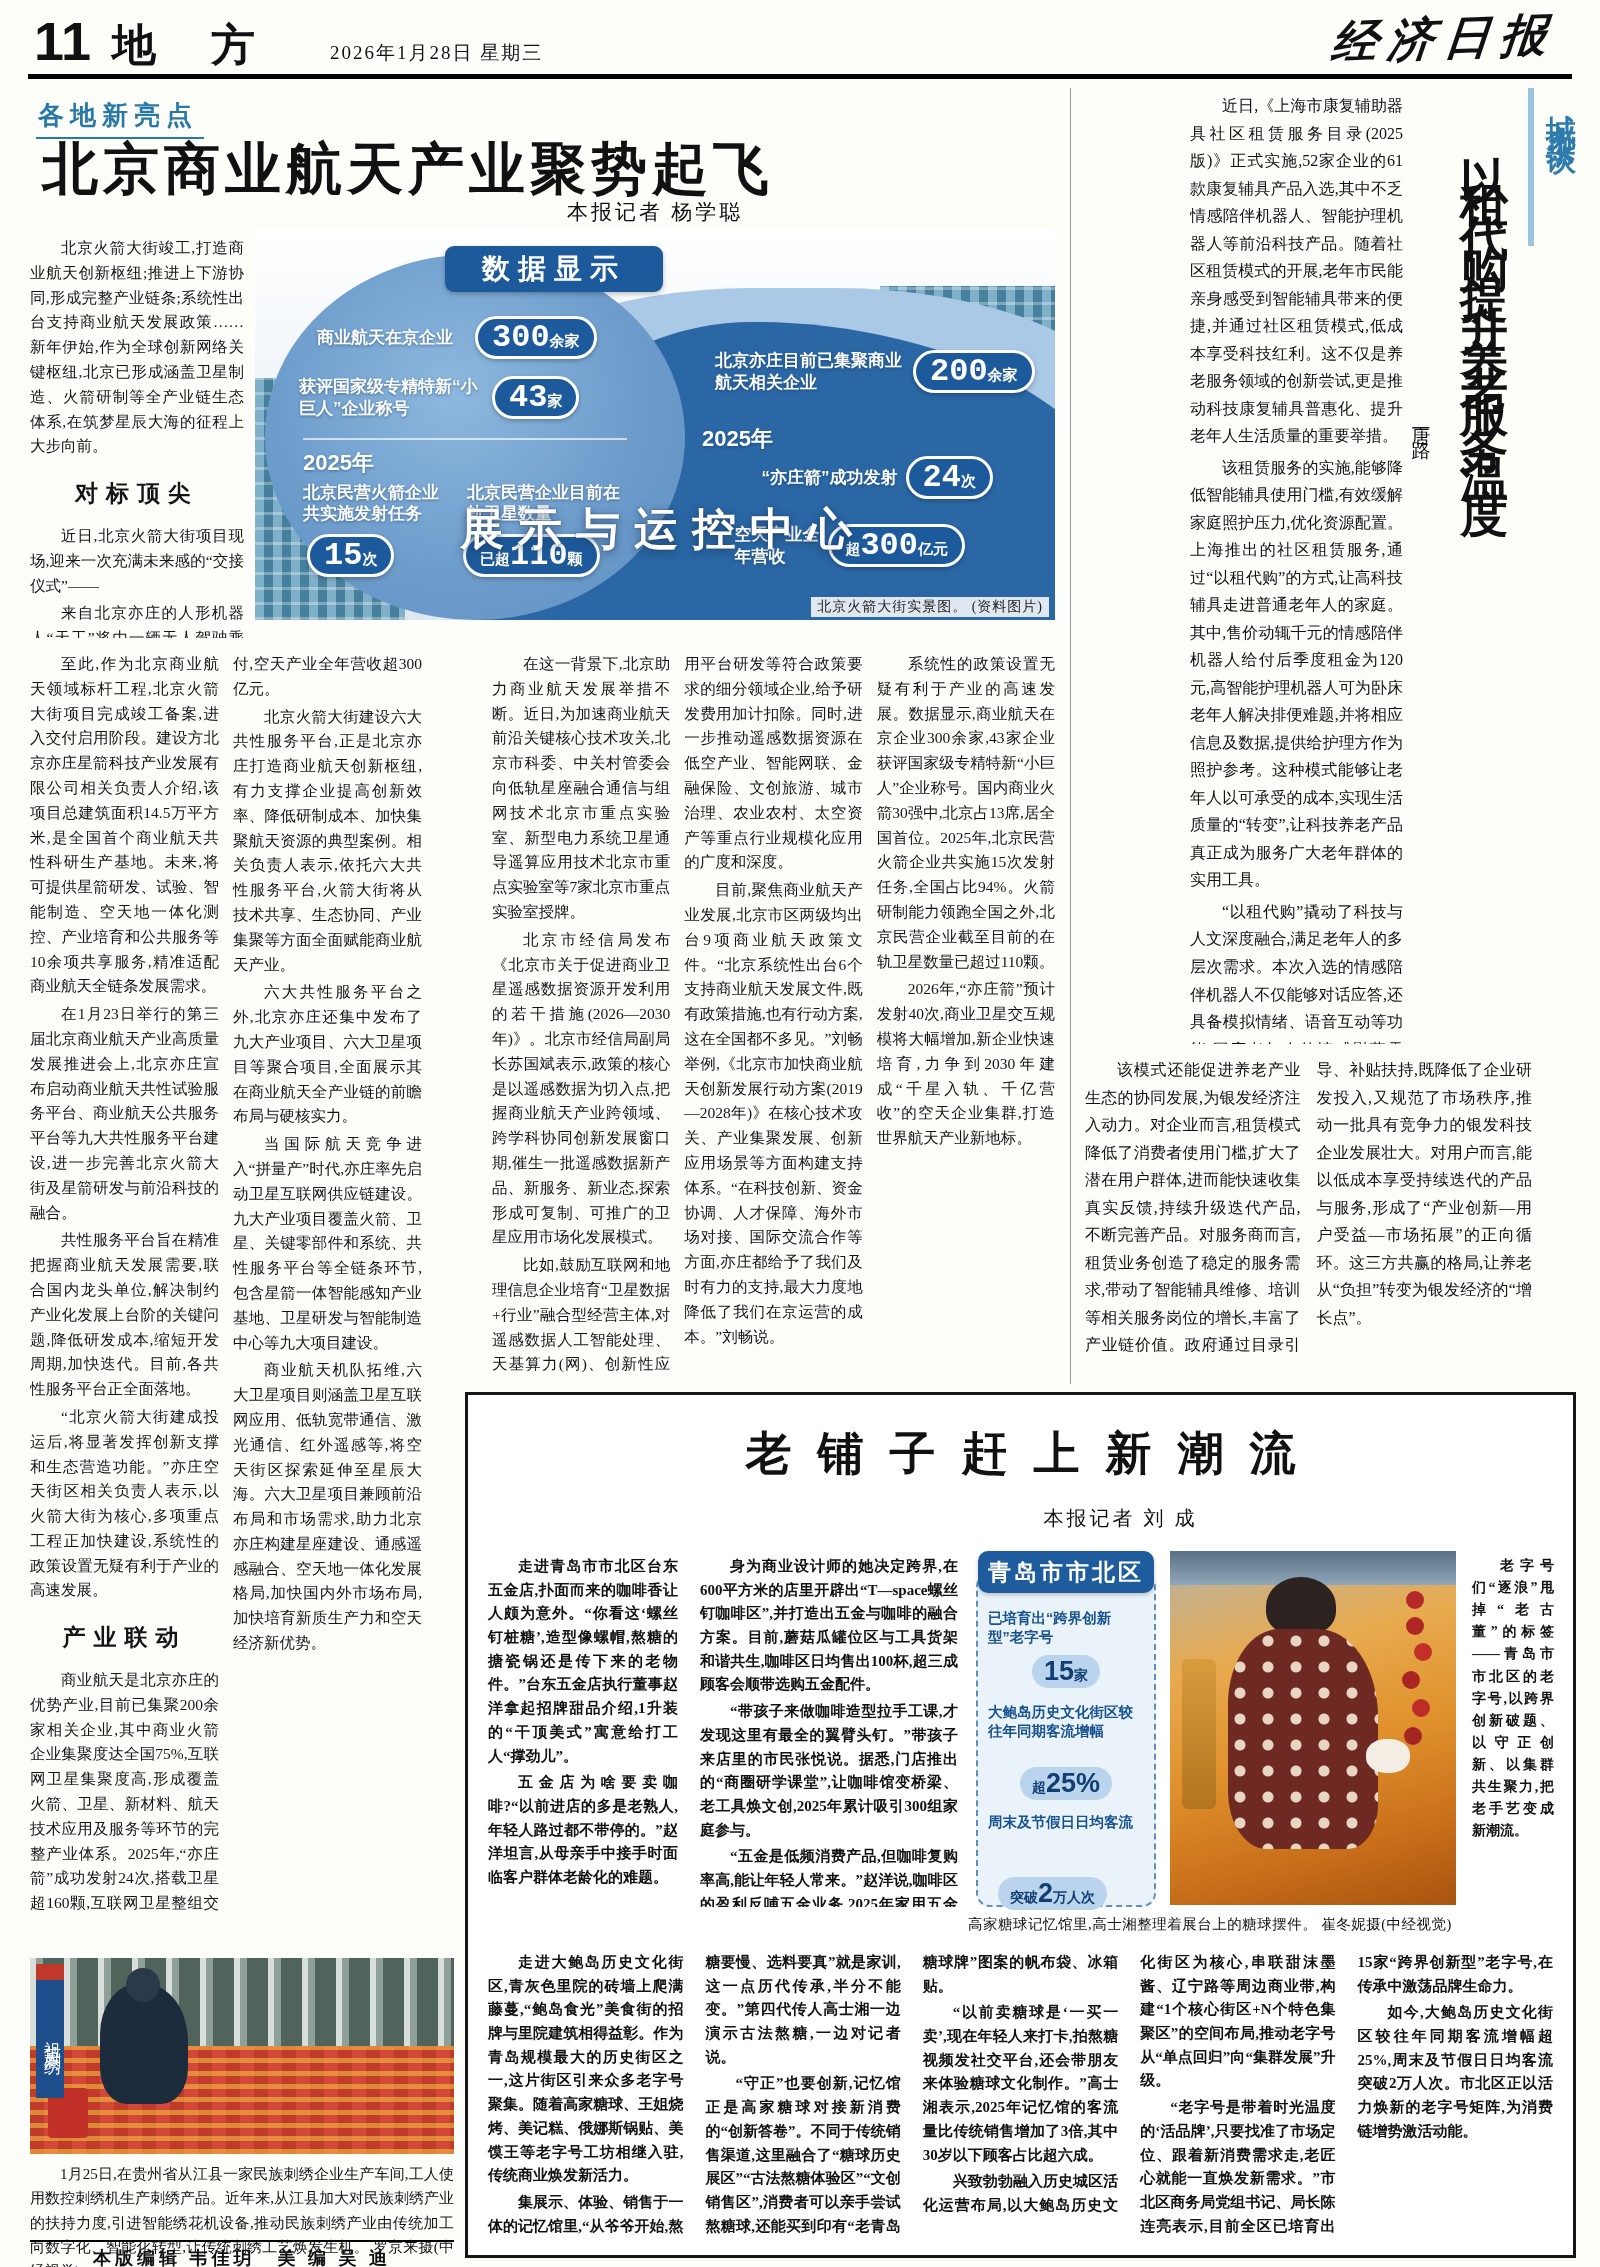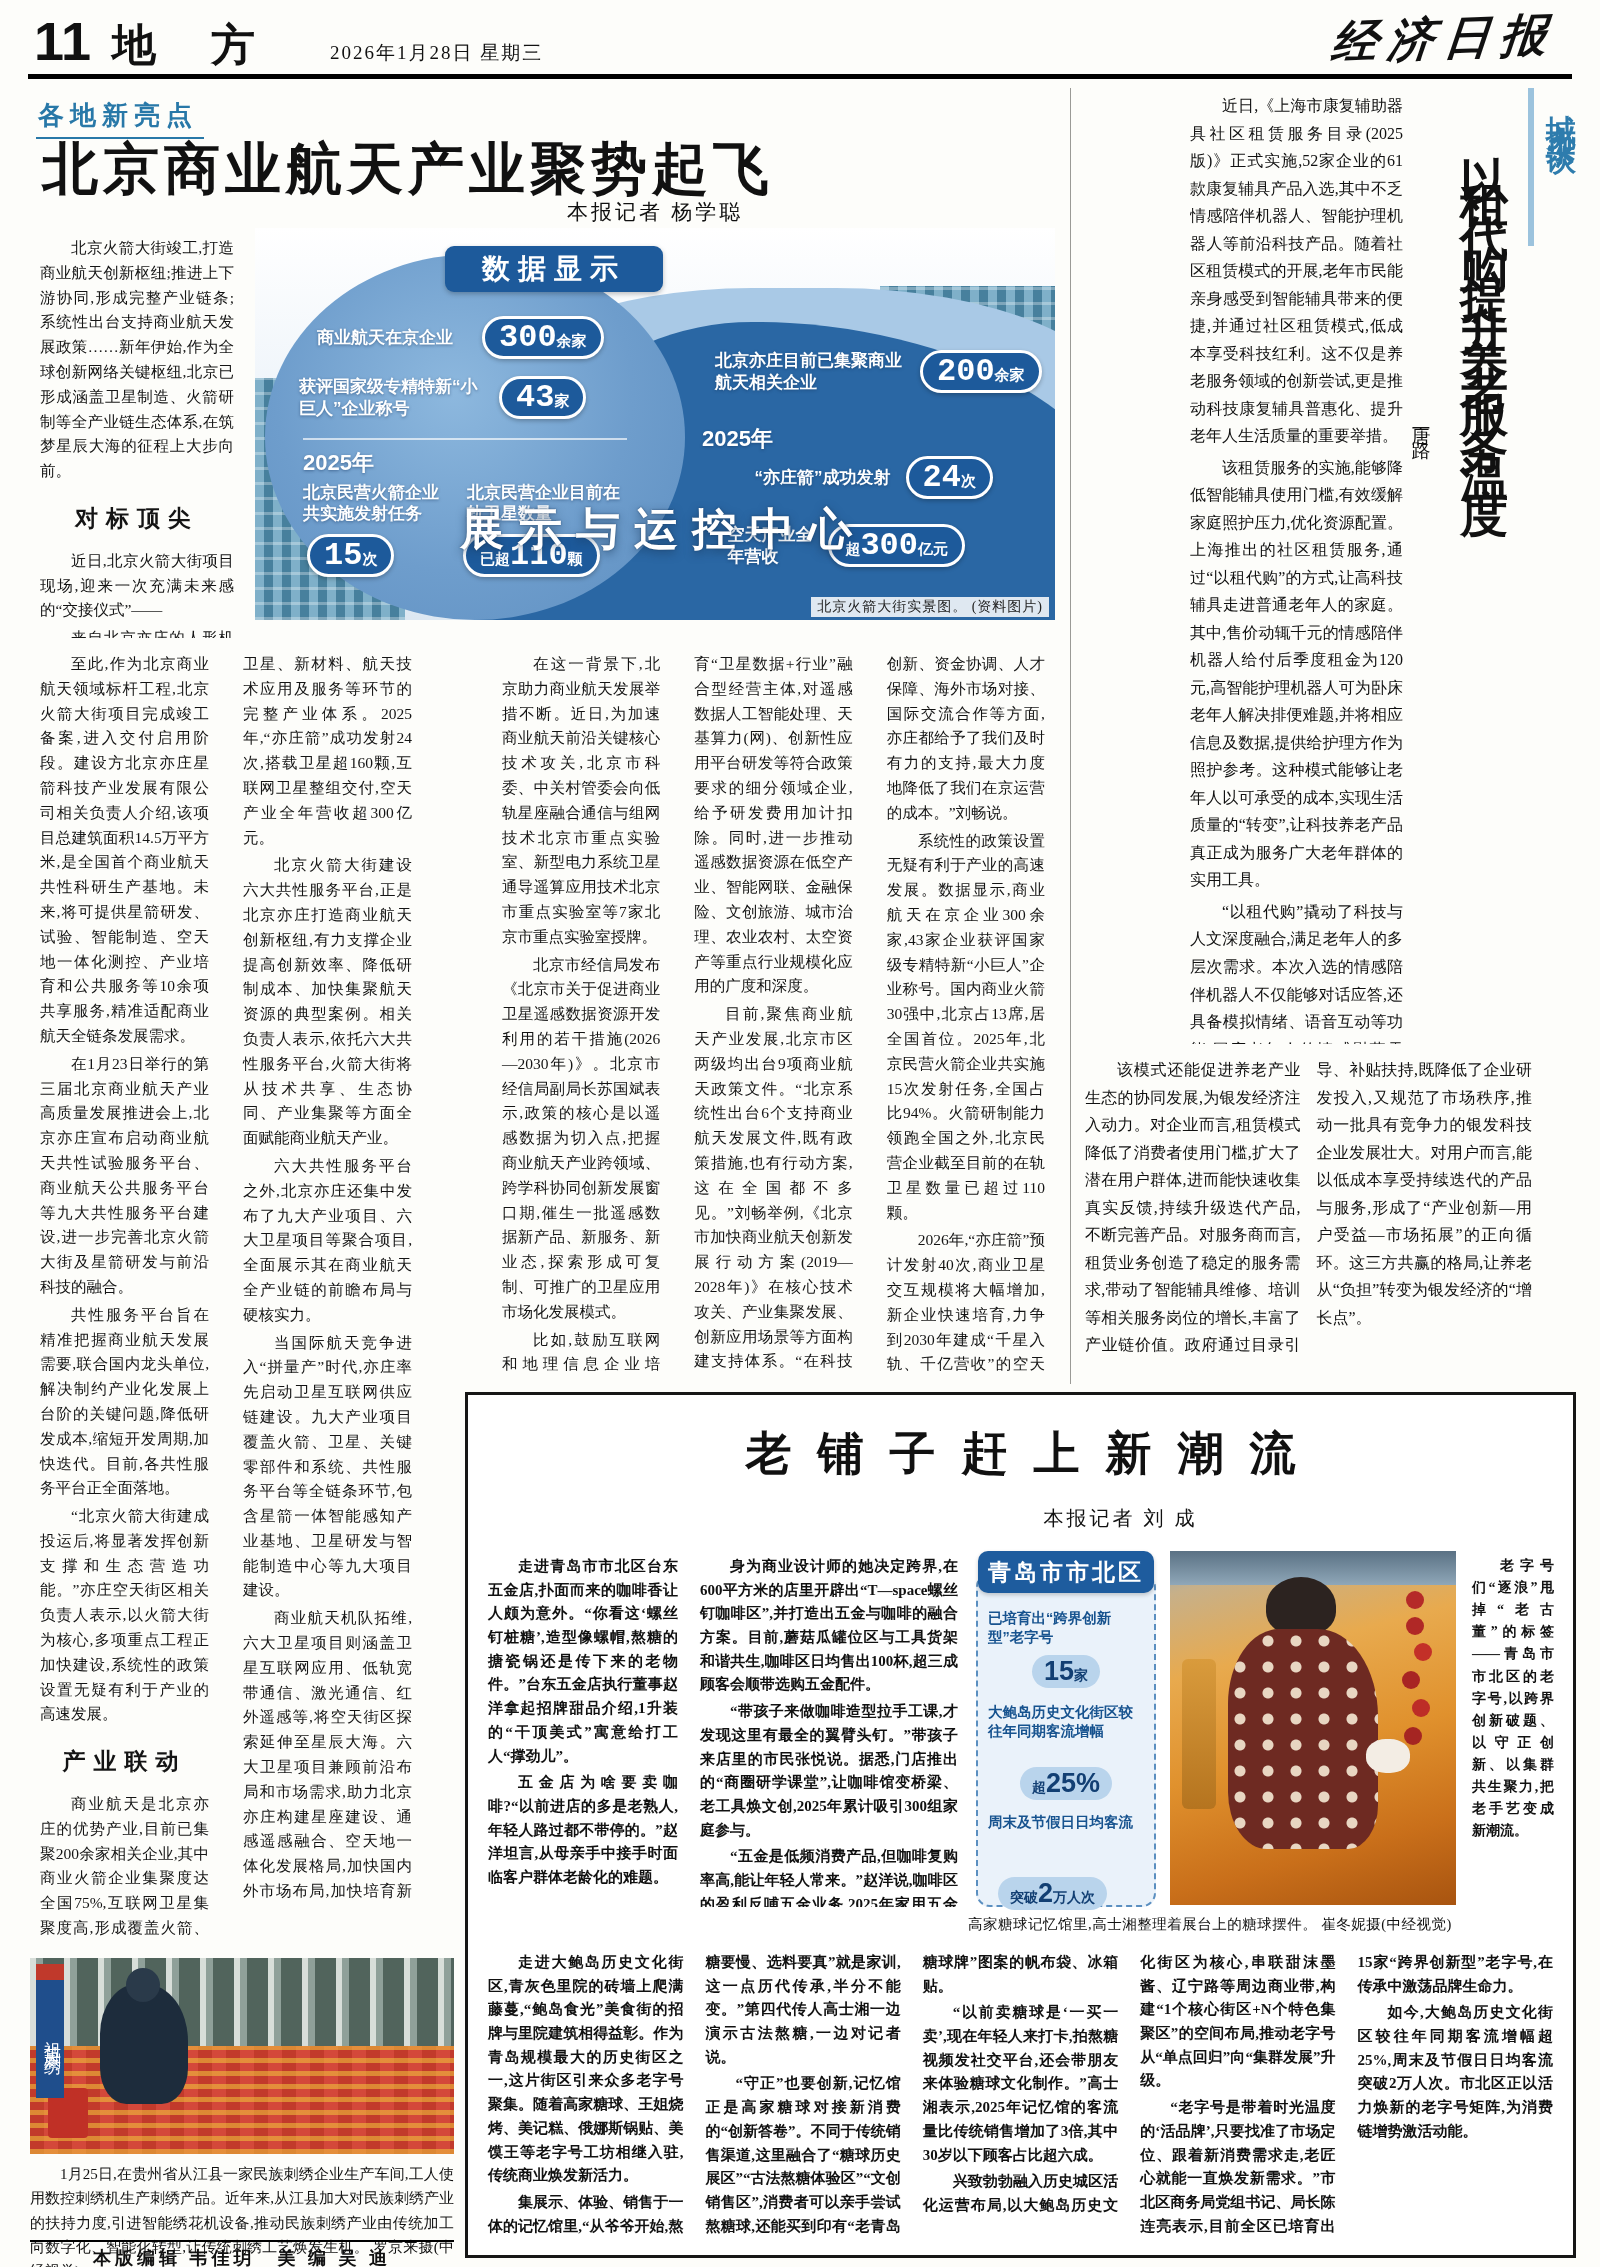"北京火箭大街竣工,打造商业航天创新枢纽;推进上下游协同,形成完整产业链条;系统性" .bodytxt p { margin: 0 10px 3px -> 0 0 3px }
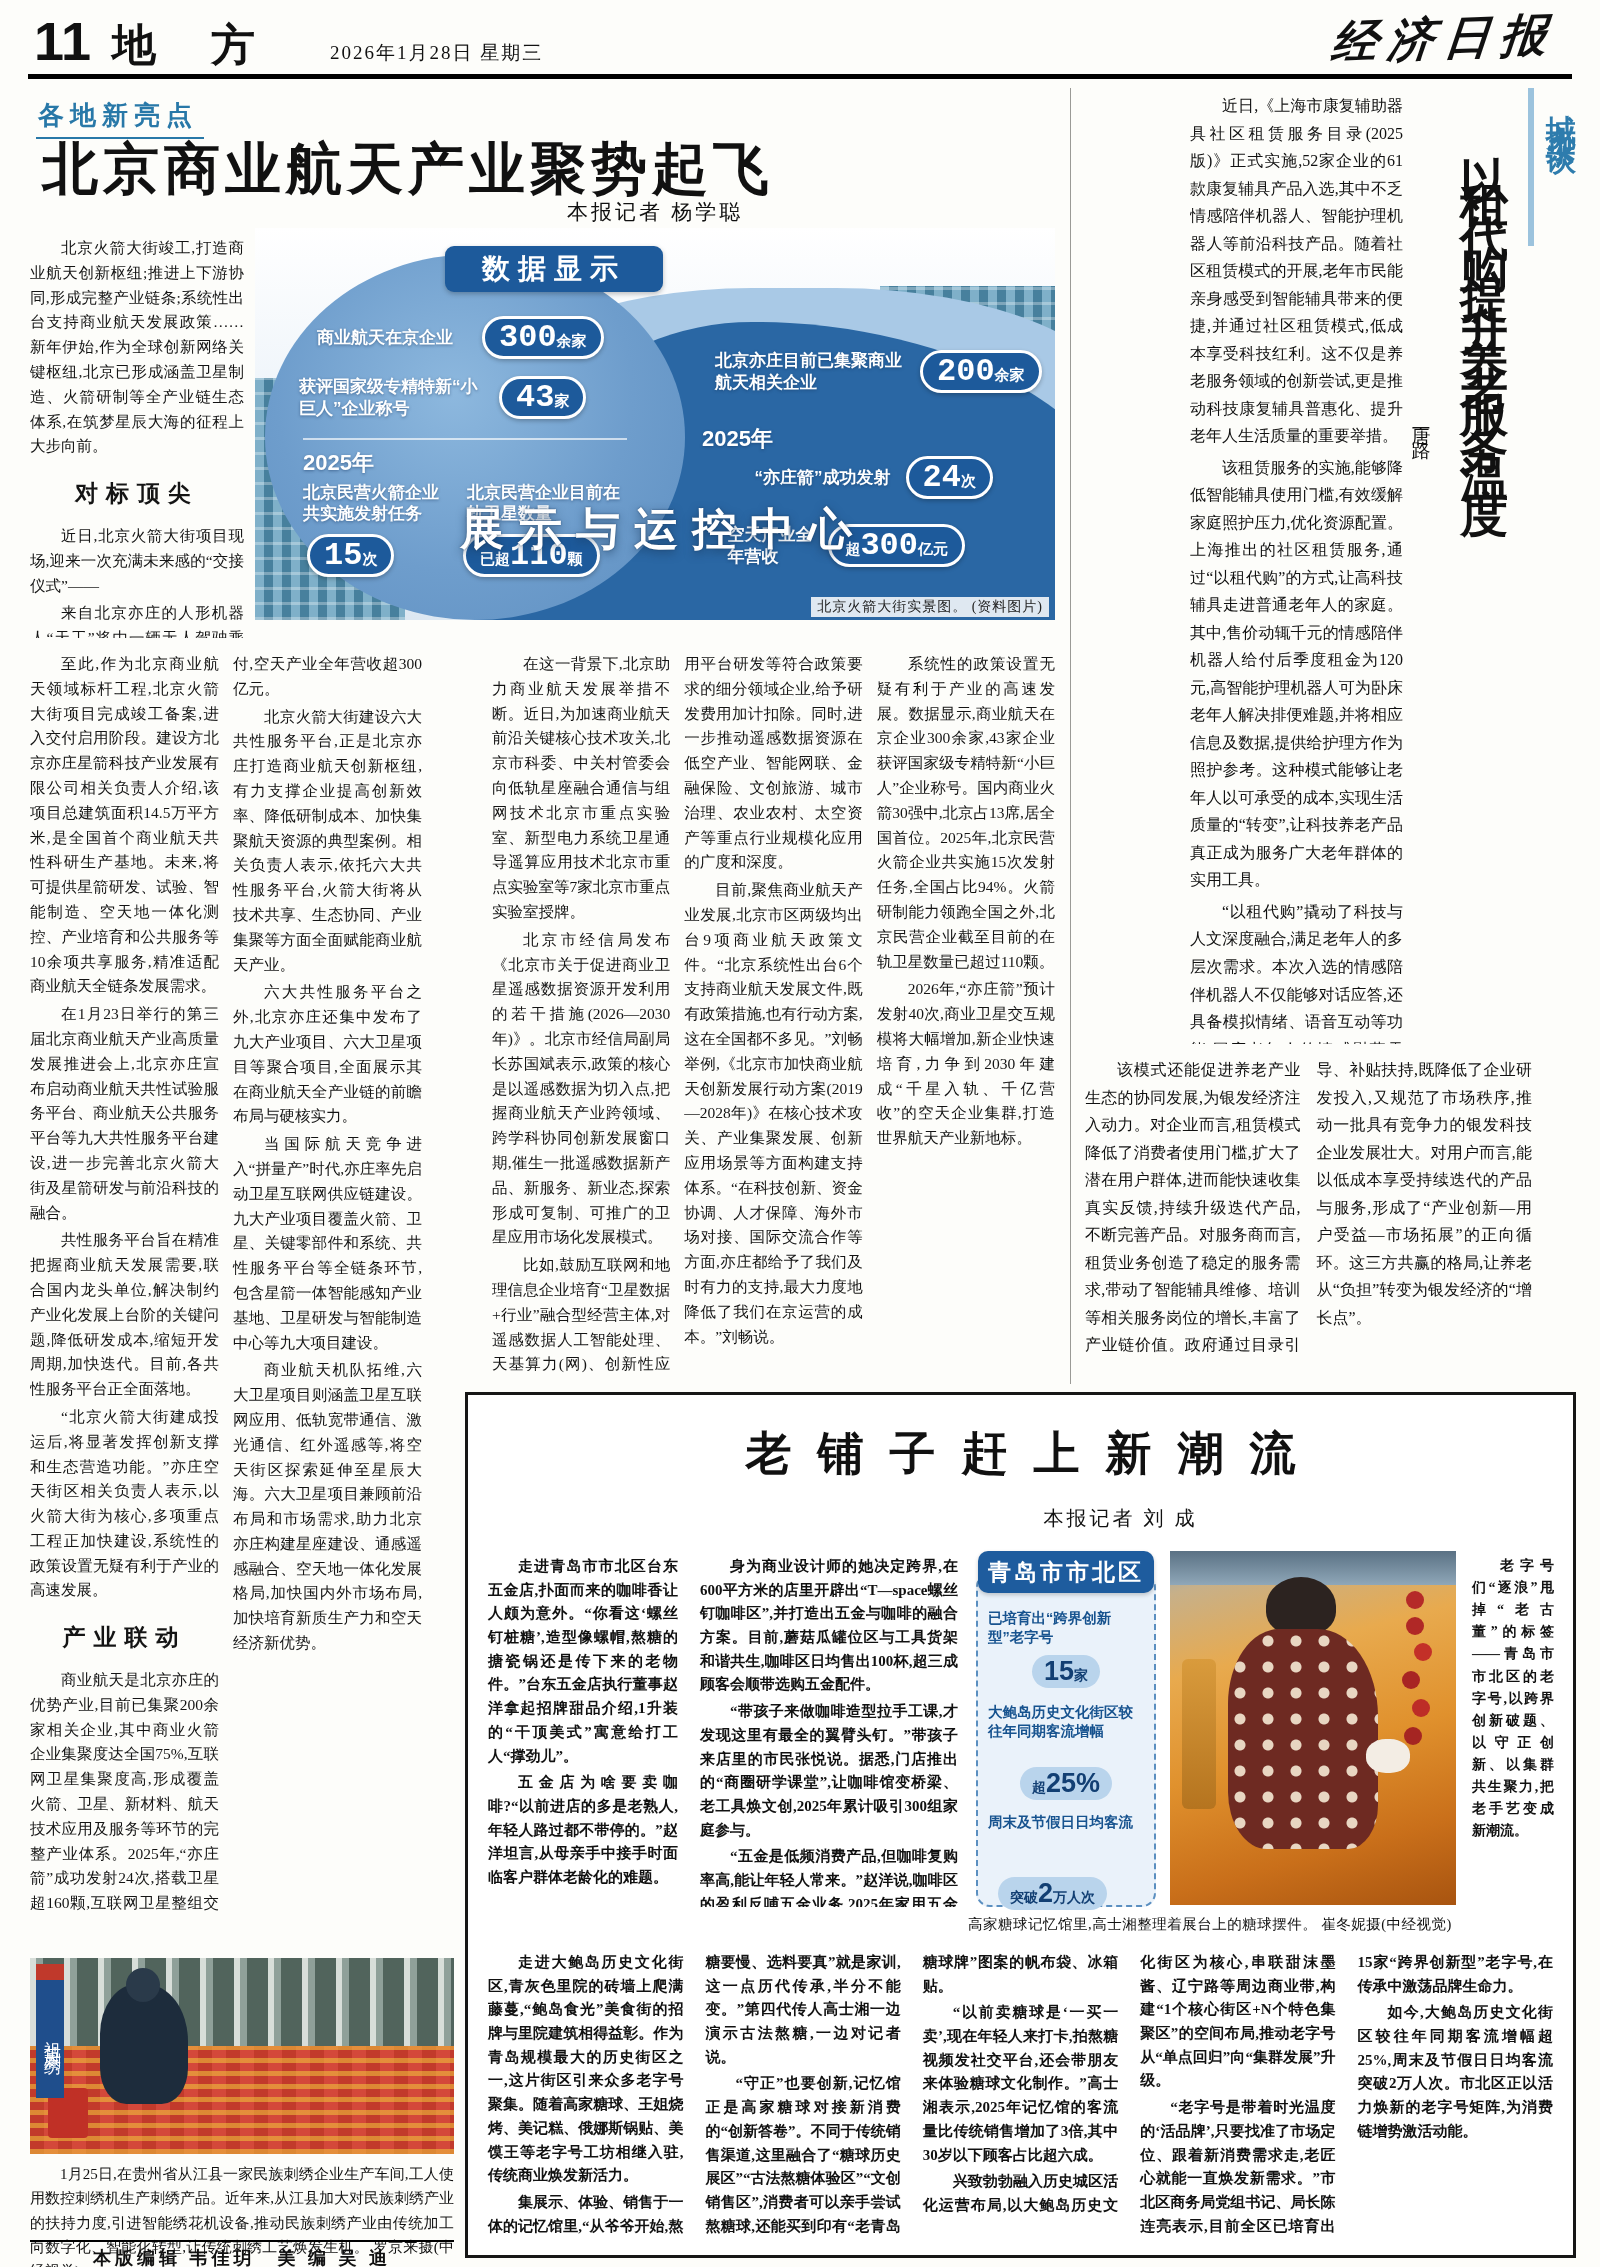"商业航天在京企业" .ig-row { gap: 15px -> 8px }
